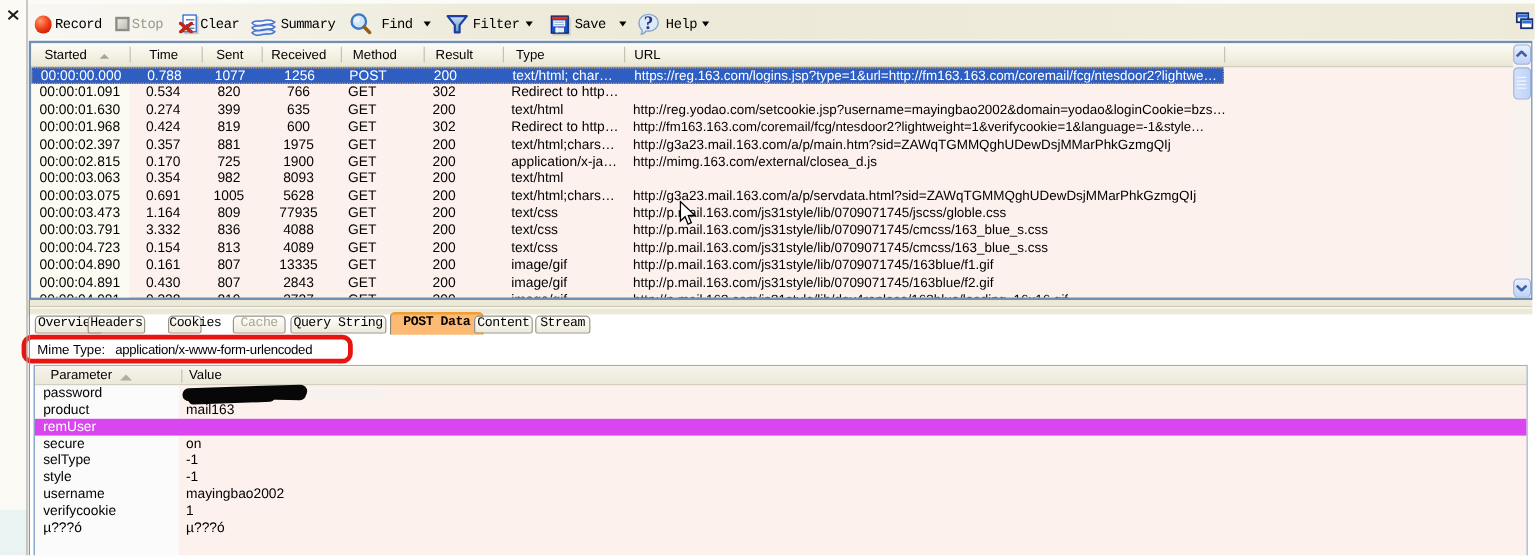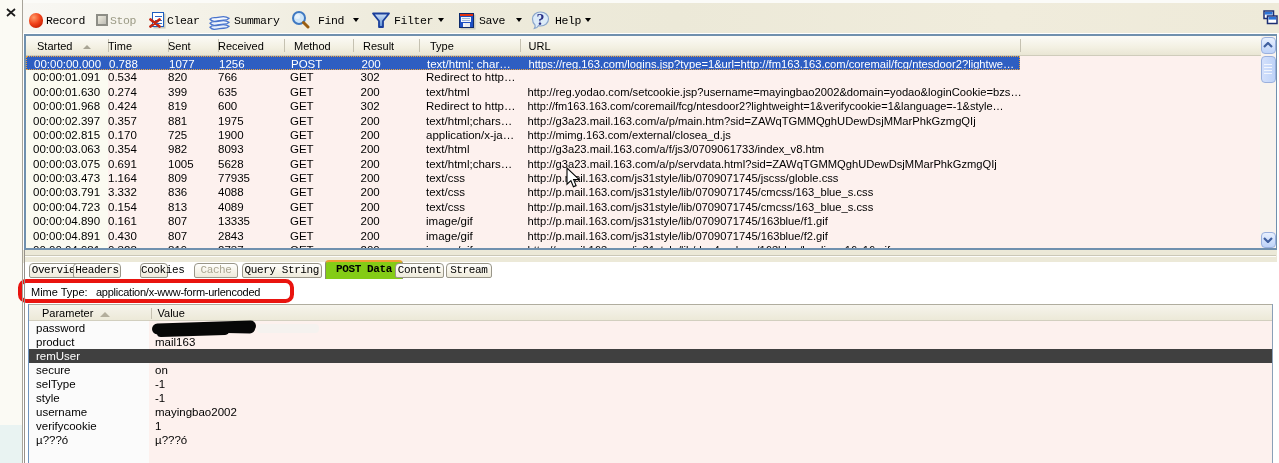"Time" .r { text-align: left -> center }
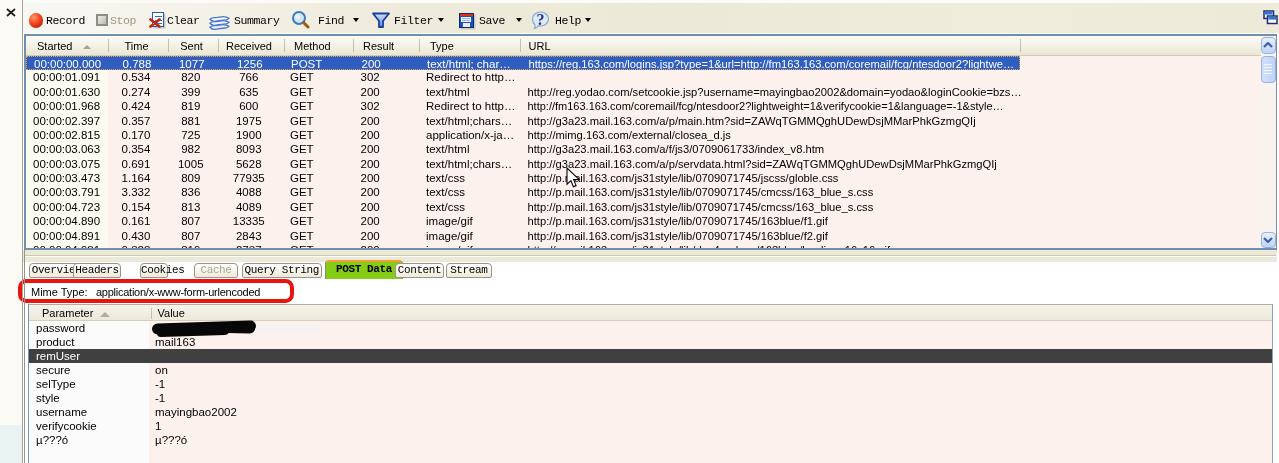"http://g3a23.mail.163.com/a/f/js3/070906" span.a { html: <span>http://g3a23.mail.163.com/a/f/js3/0709061733/index_v8.htm</span> -> none }
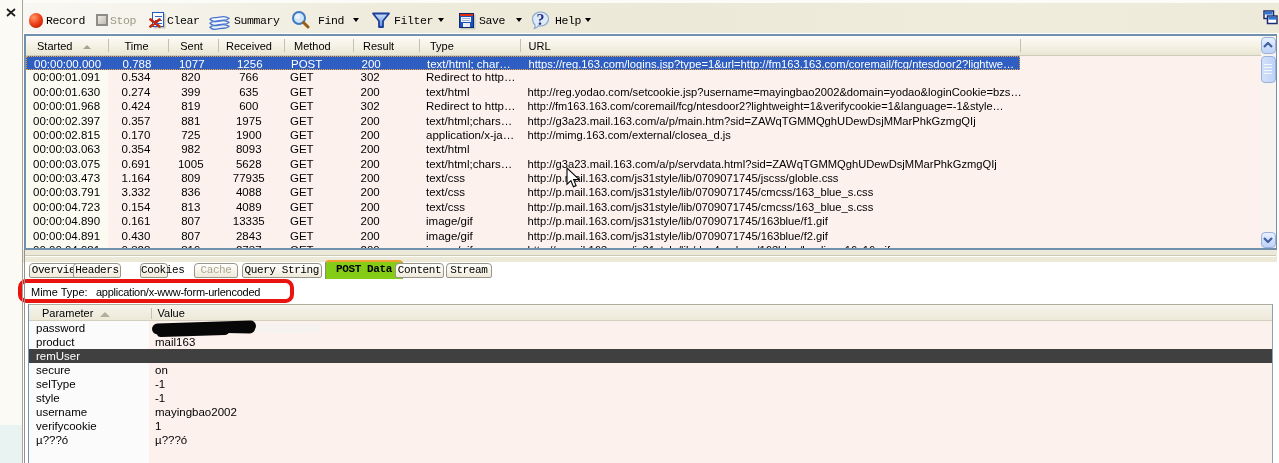"POST Data" div.tab { background: #84cc16 -> #fdba74 }
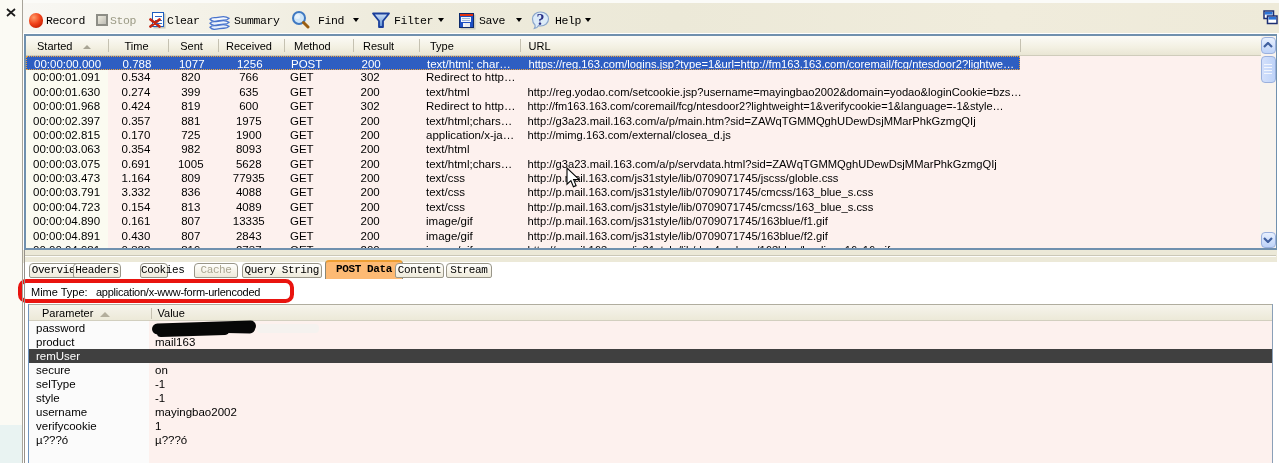"remUser" div.prow { background: #404040 -> #d946ef }
